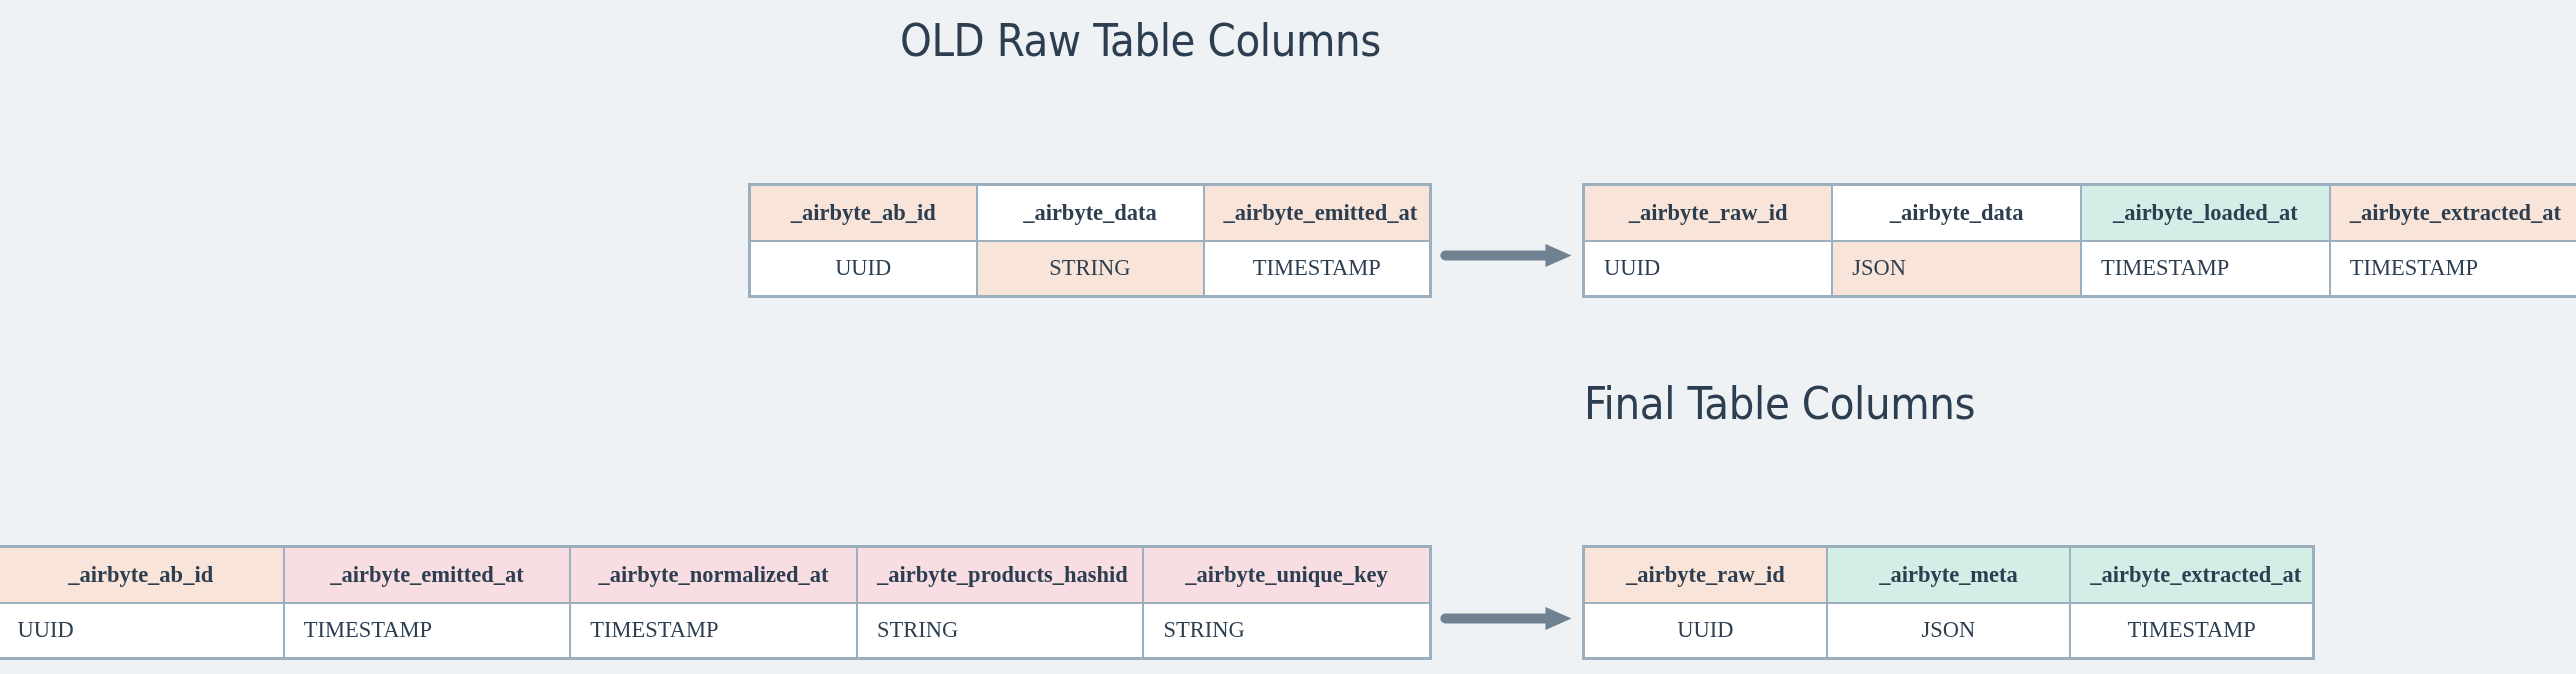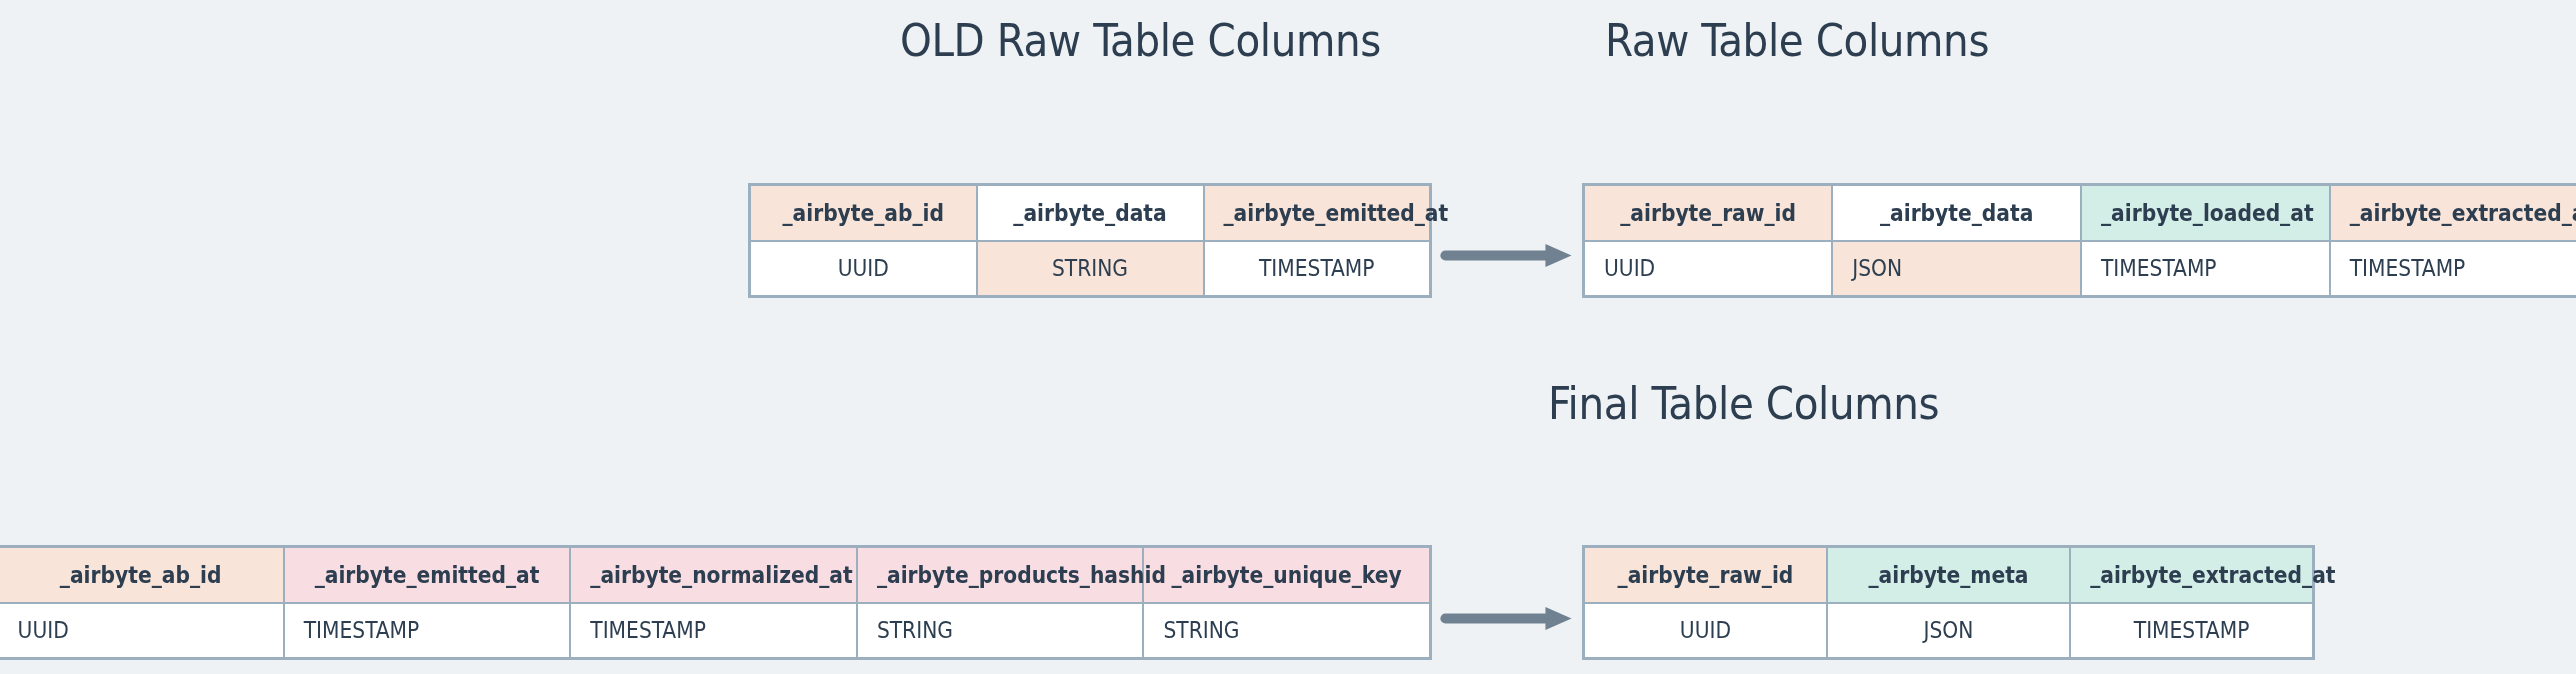"Raw Table Columns" div.title { html: <div>Raw Table Columns</div> -> none }
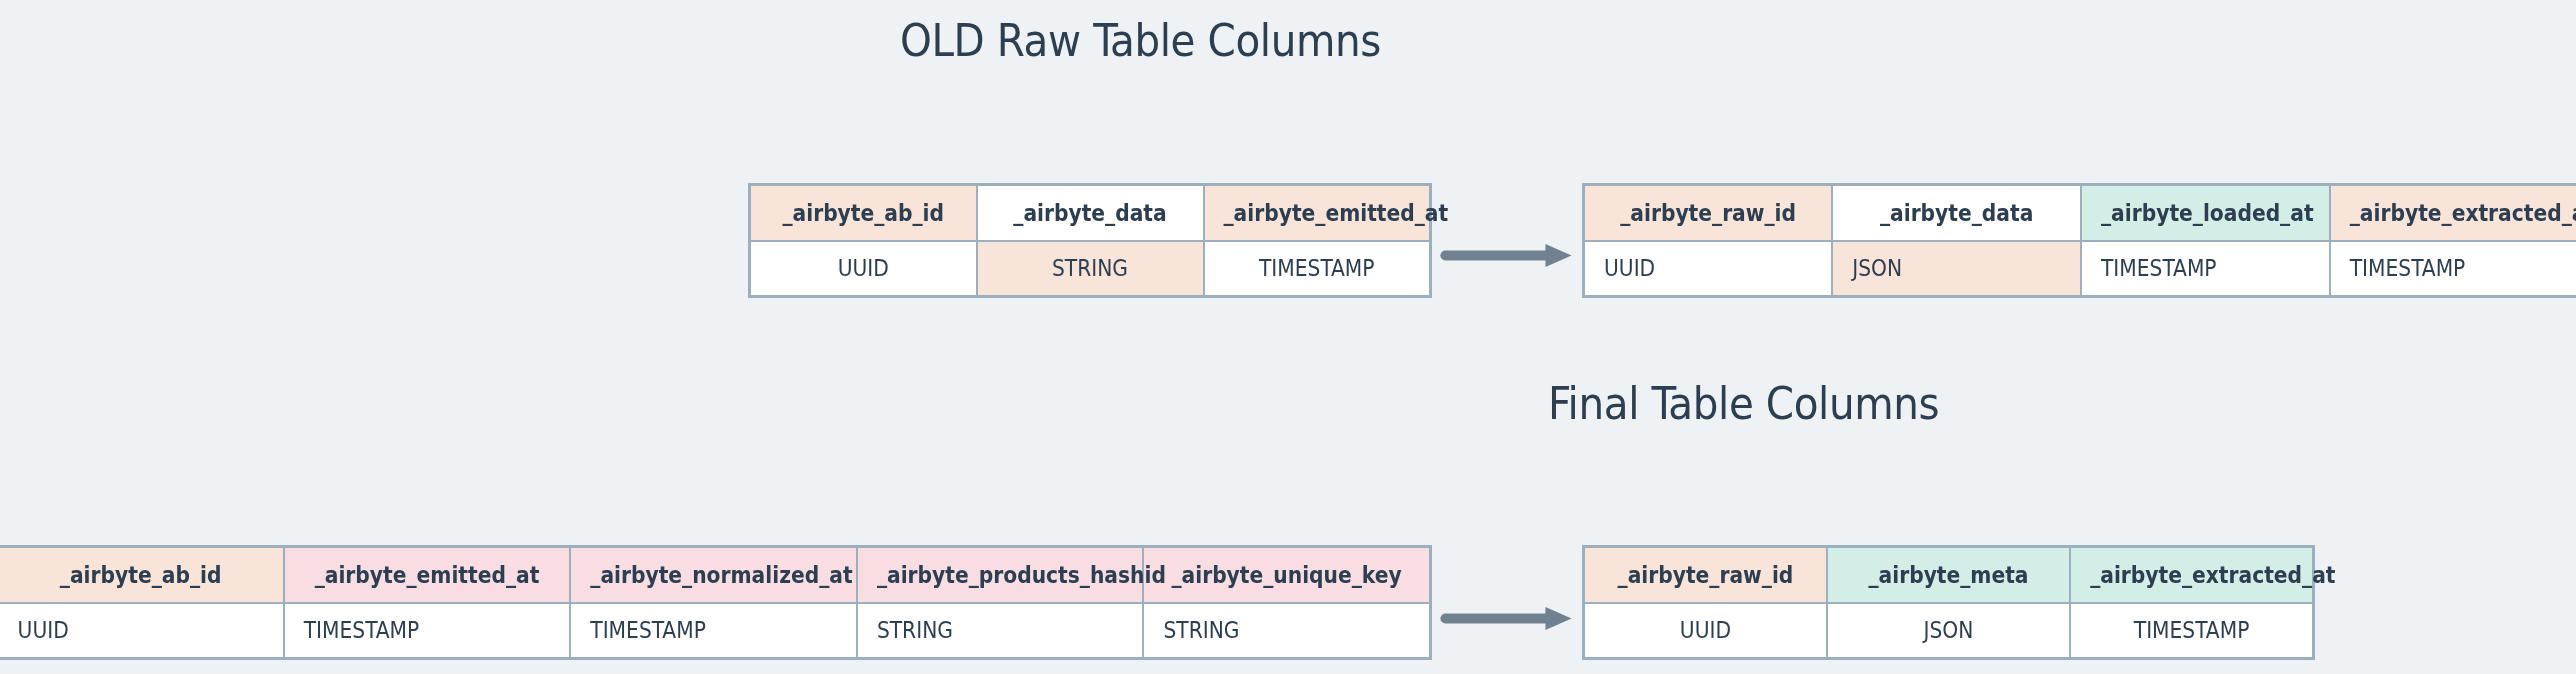"_airbyte_ab_id" .tbl { font-family: none -> Liberation Serif, serif }
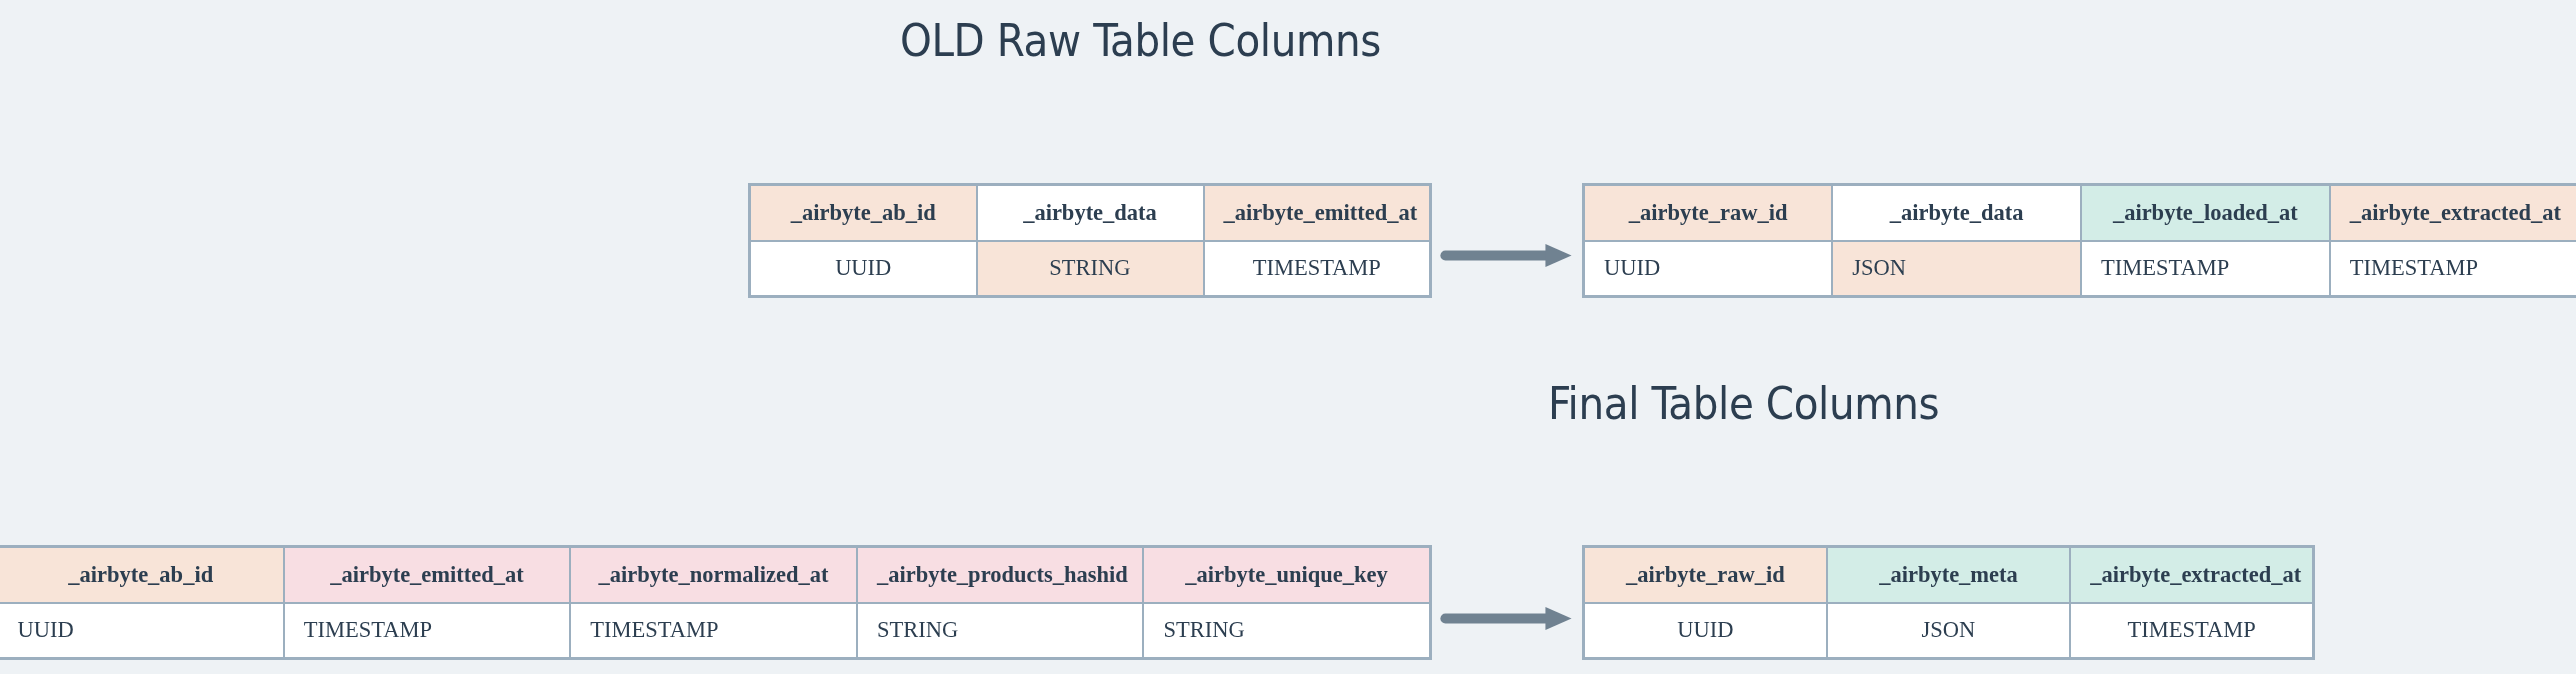"Final Table Columns" #title-new-final { left: 1548px -> 1584px }
